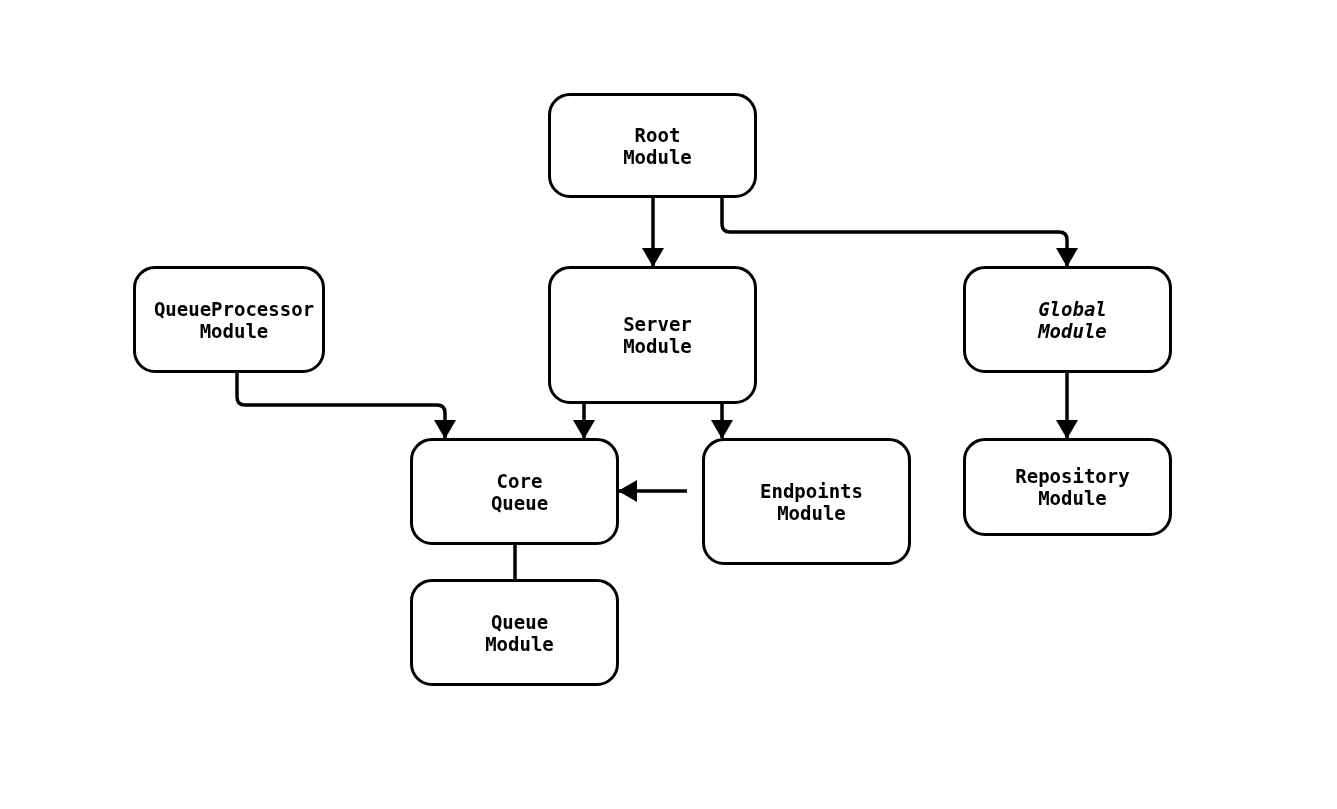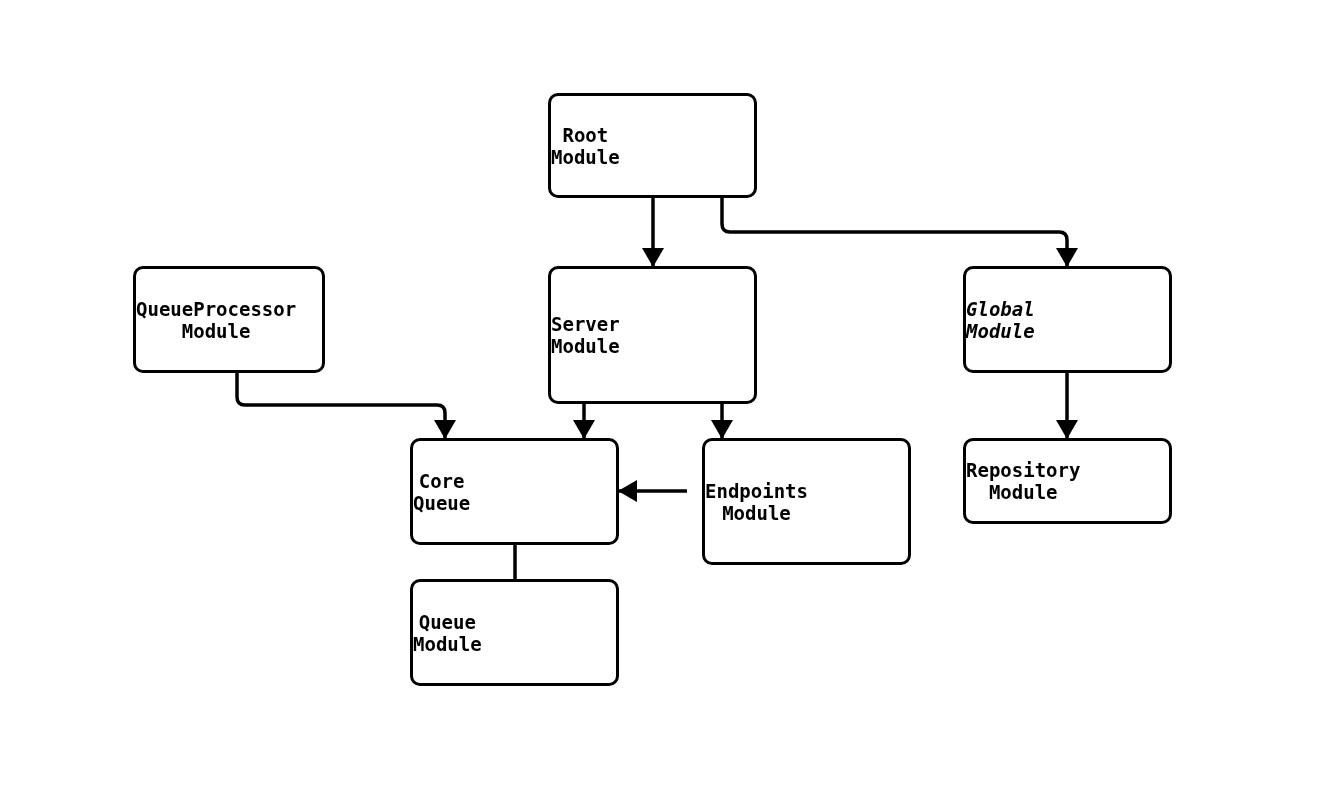"Root" .node { border-radius: 10px -> 22px; justify-content: flex-start -> center; padding-left: none -> 10px }
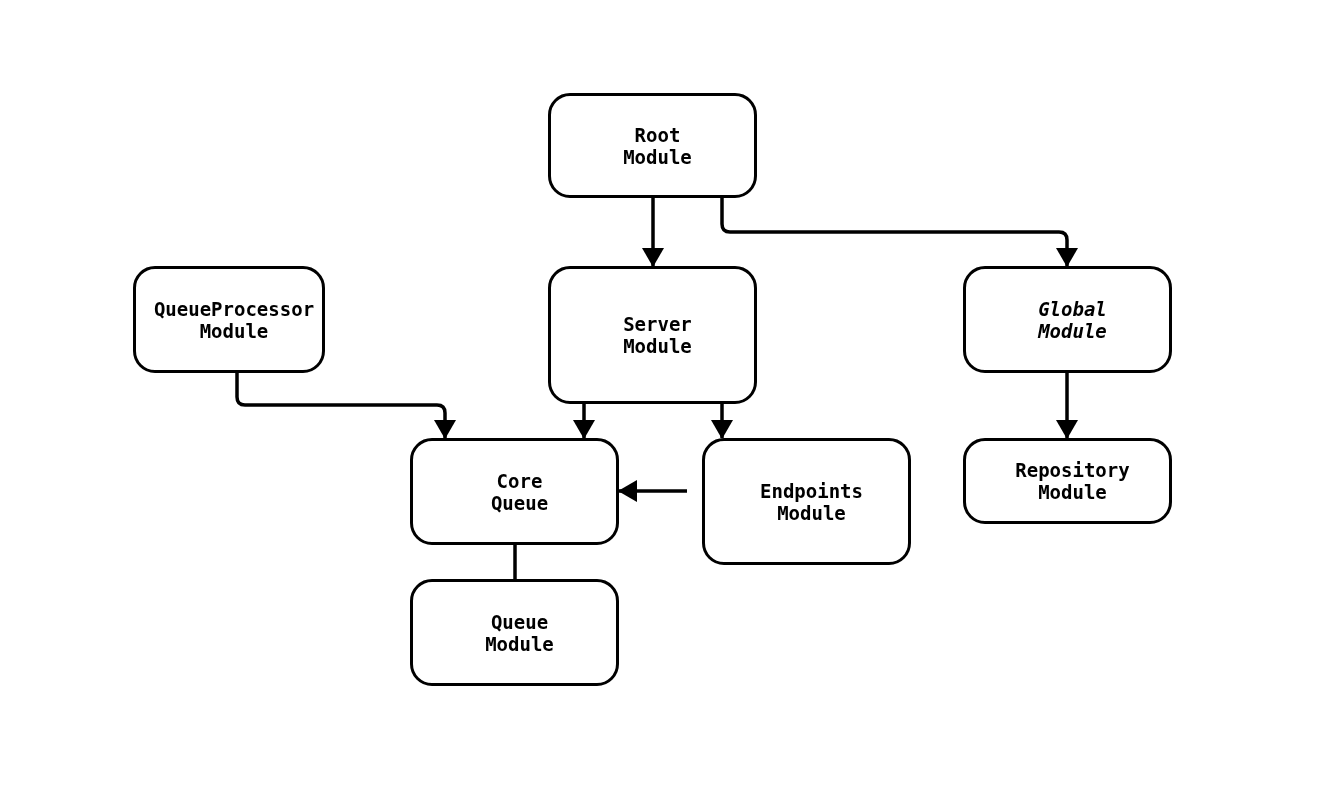"Repository" div.node { height: 86px -> 98px }
